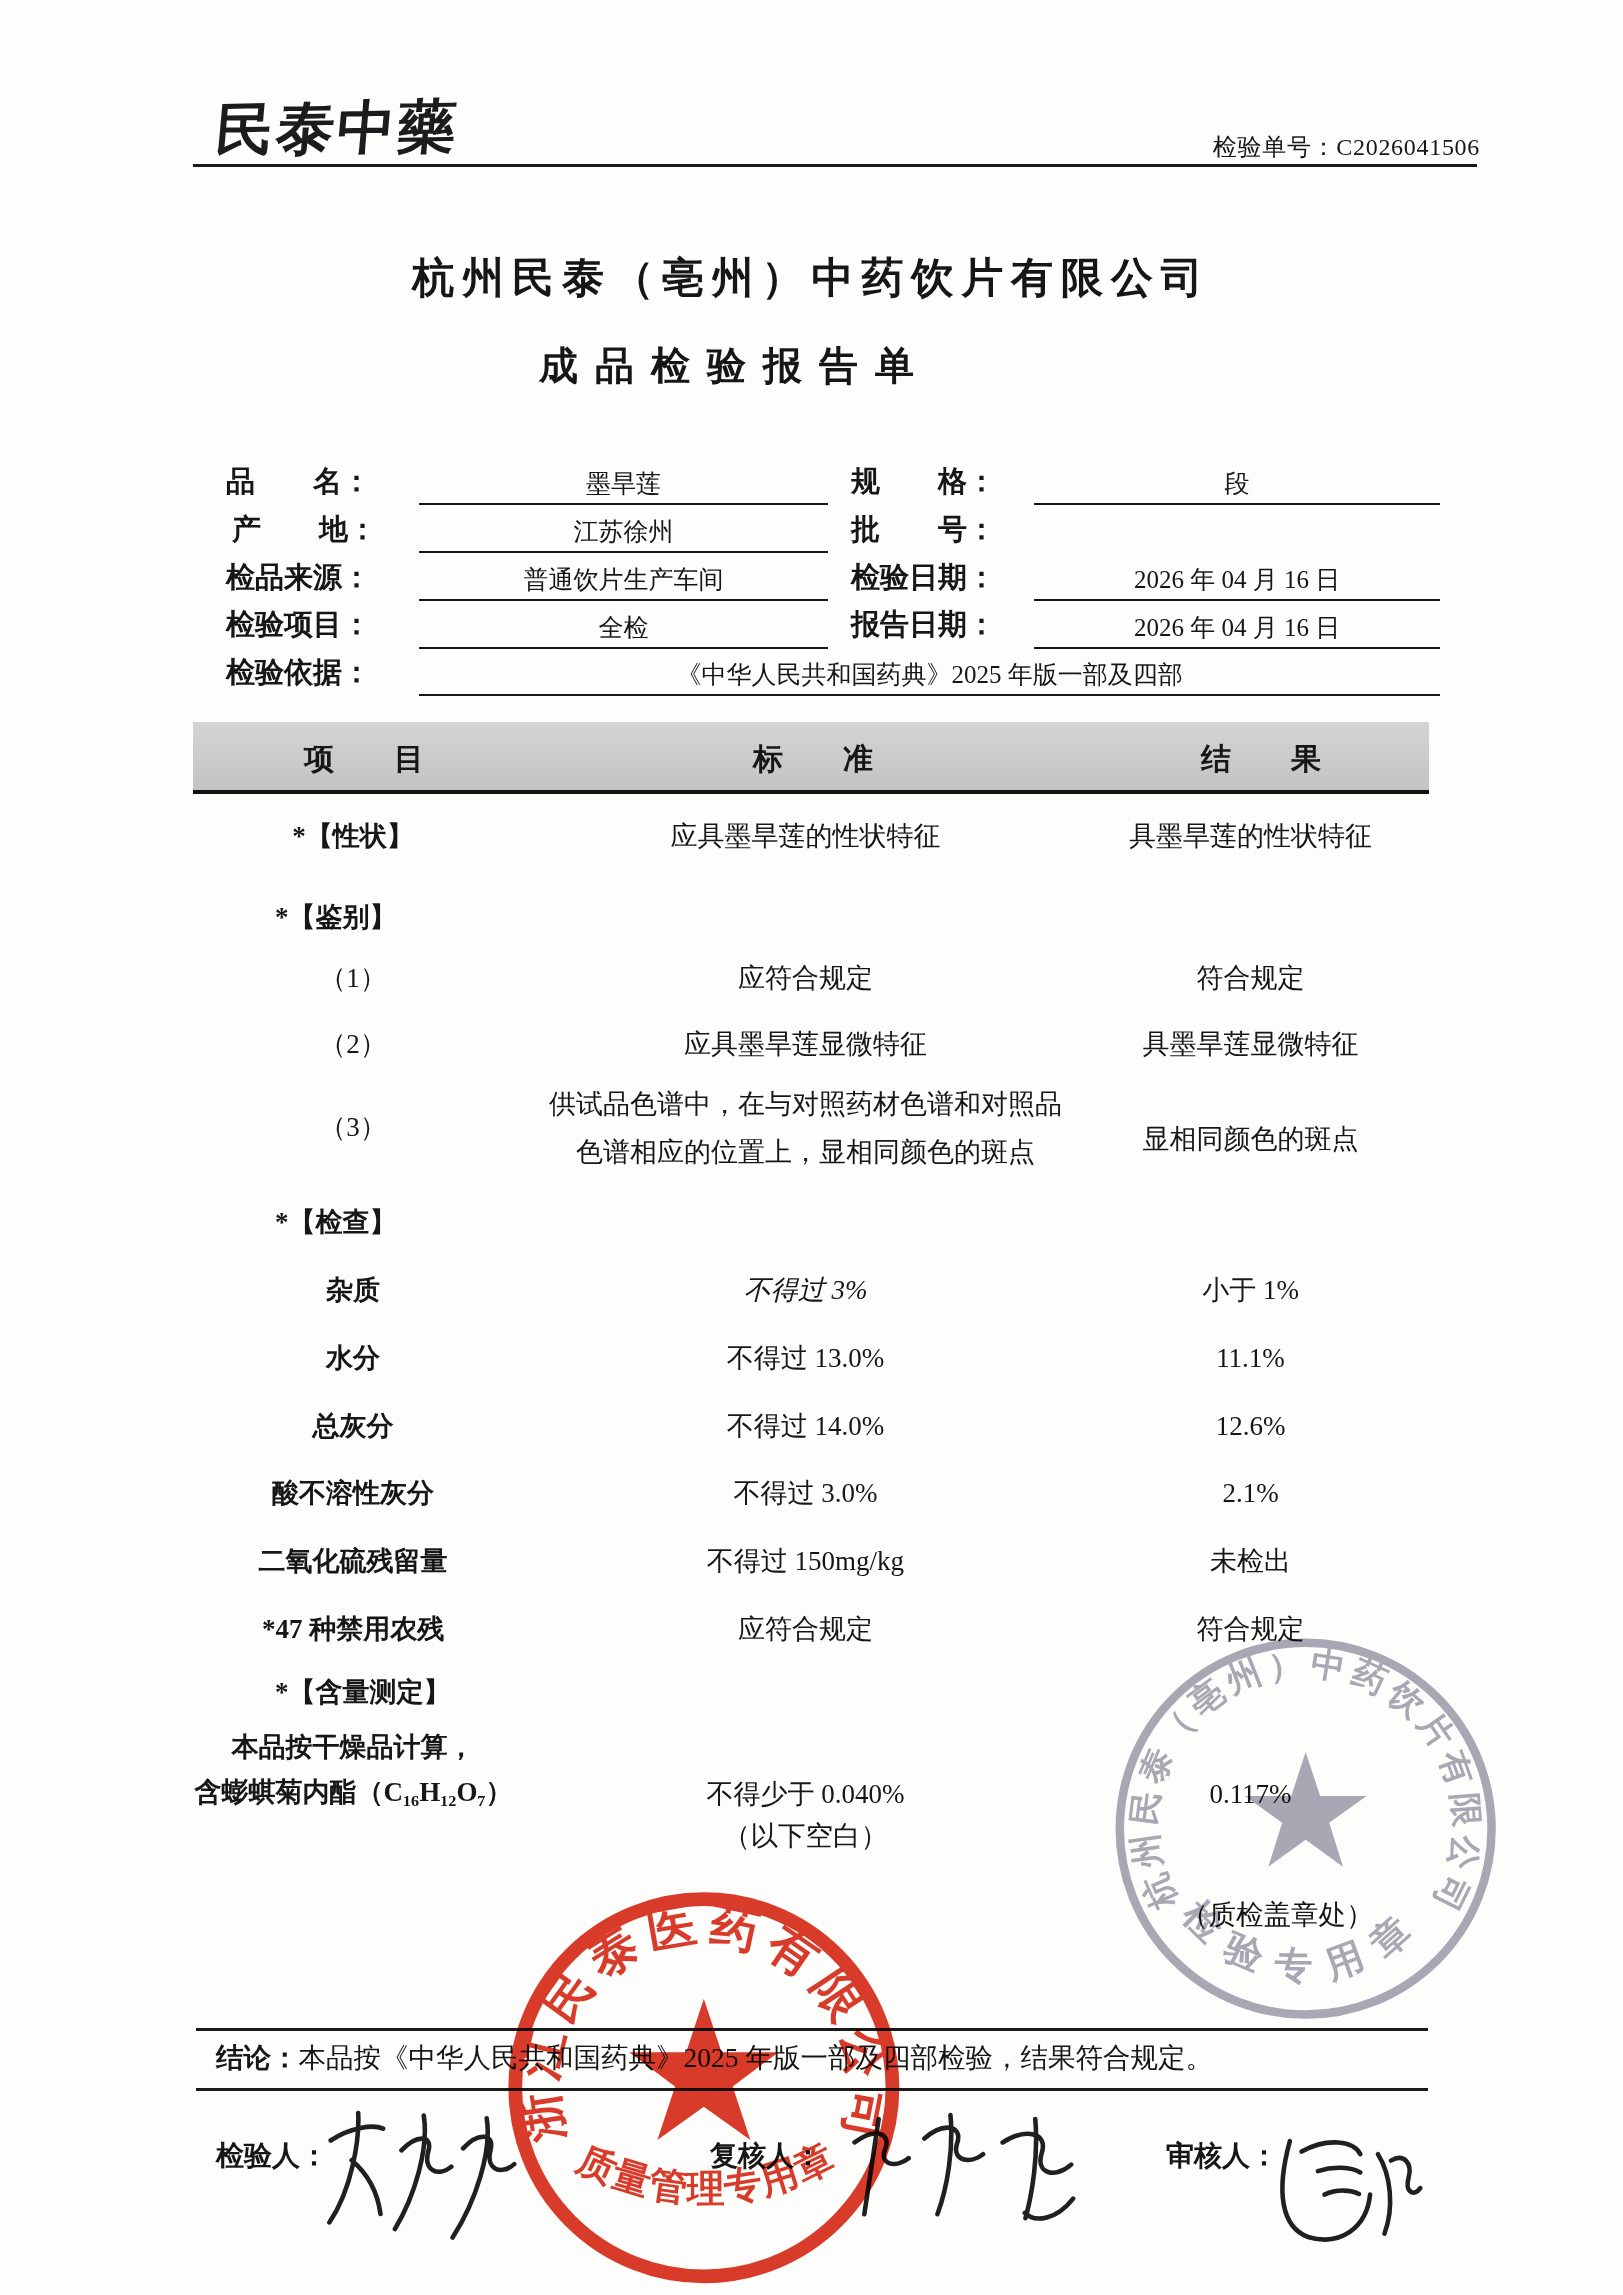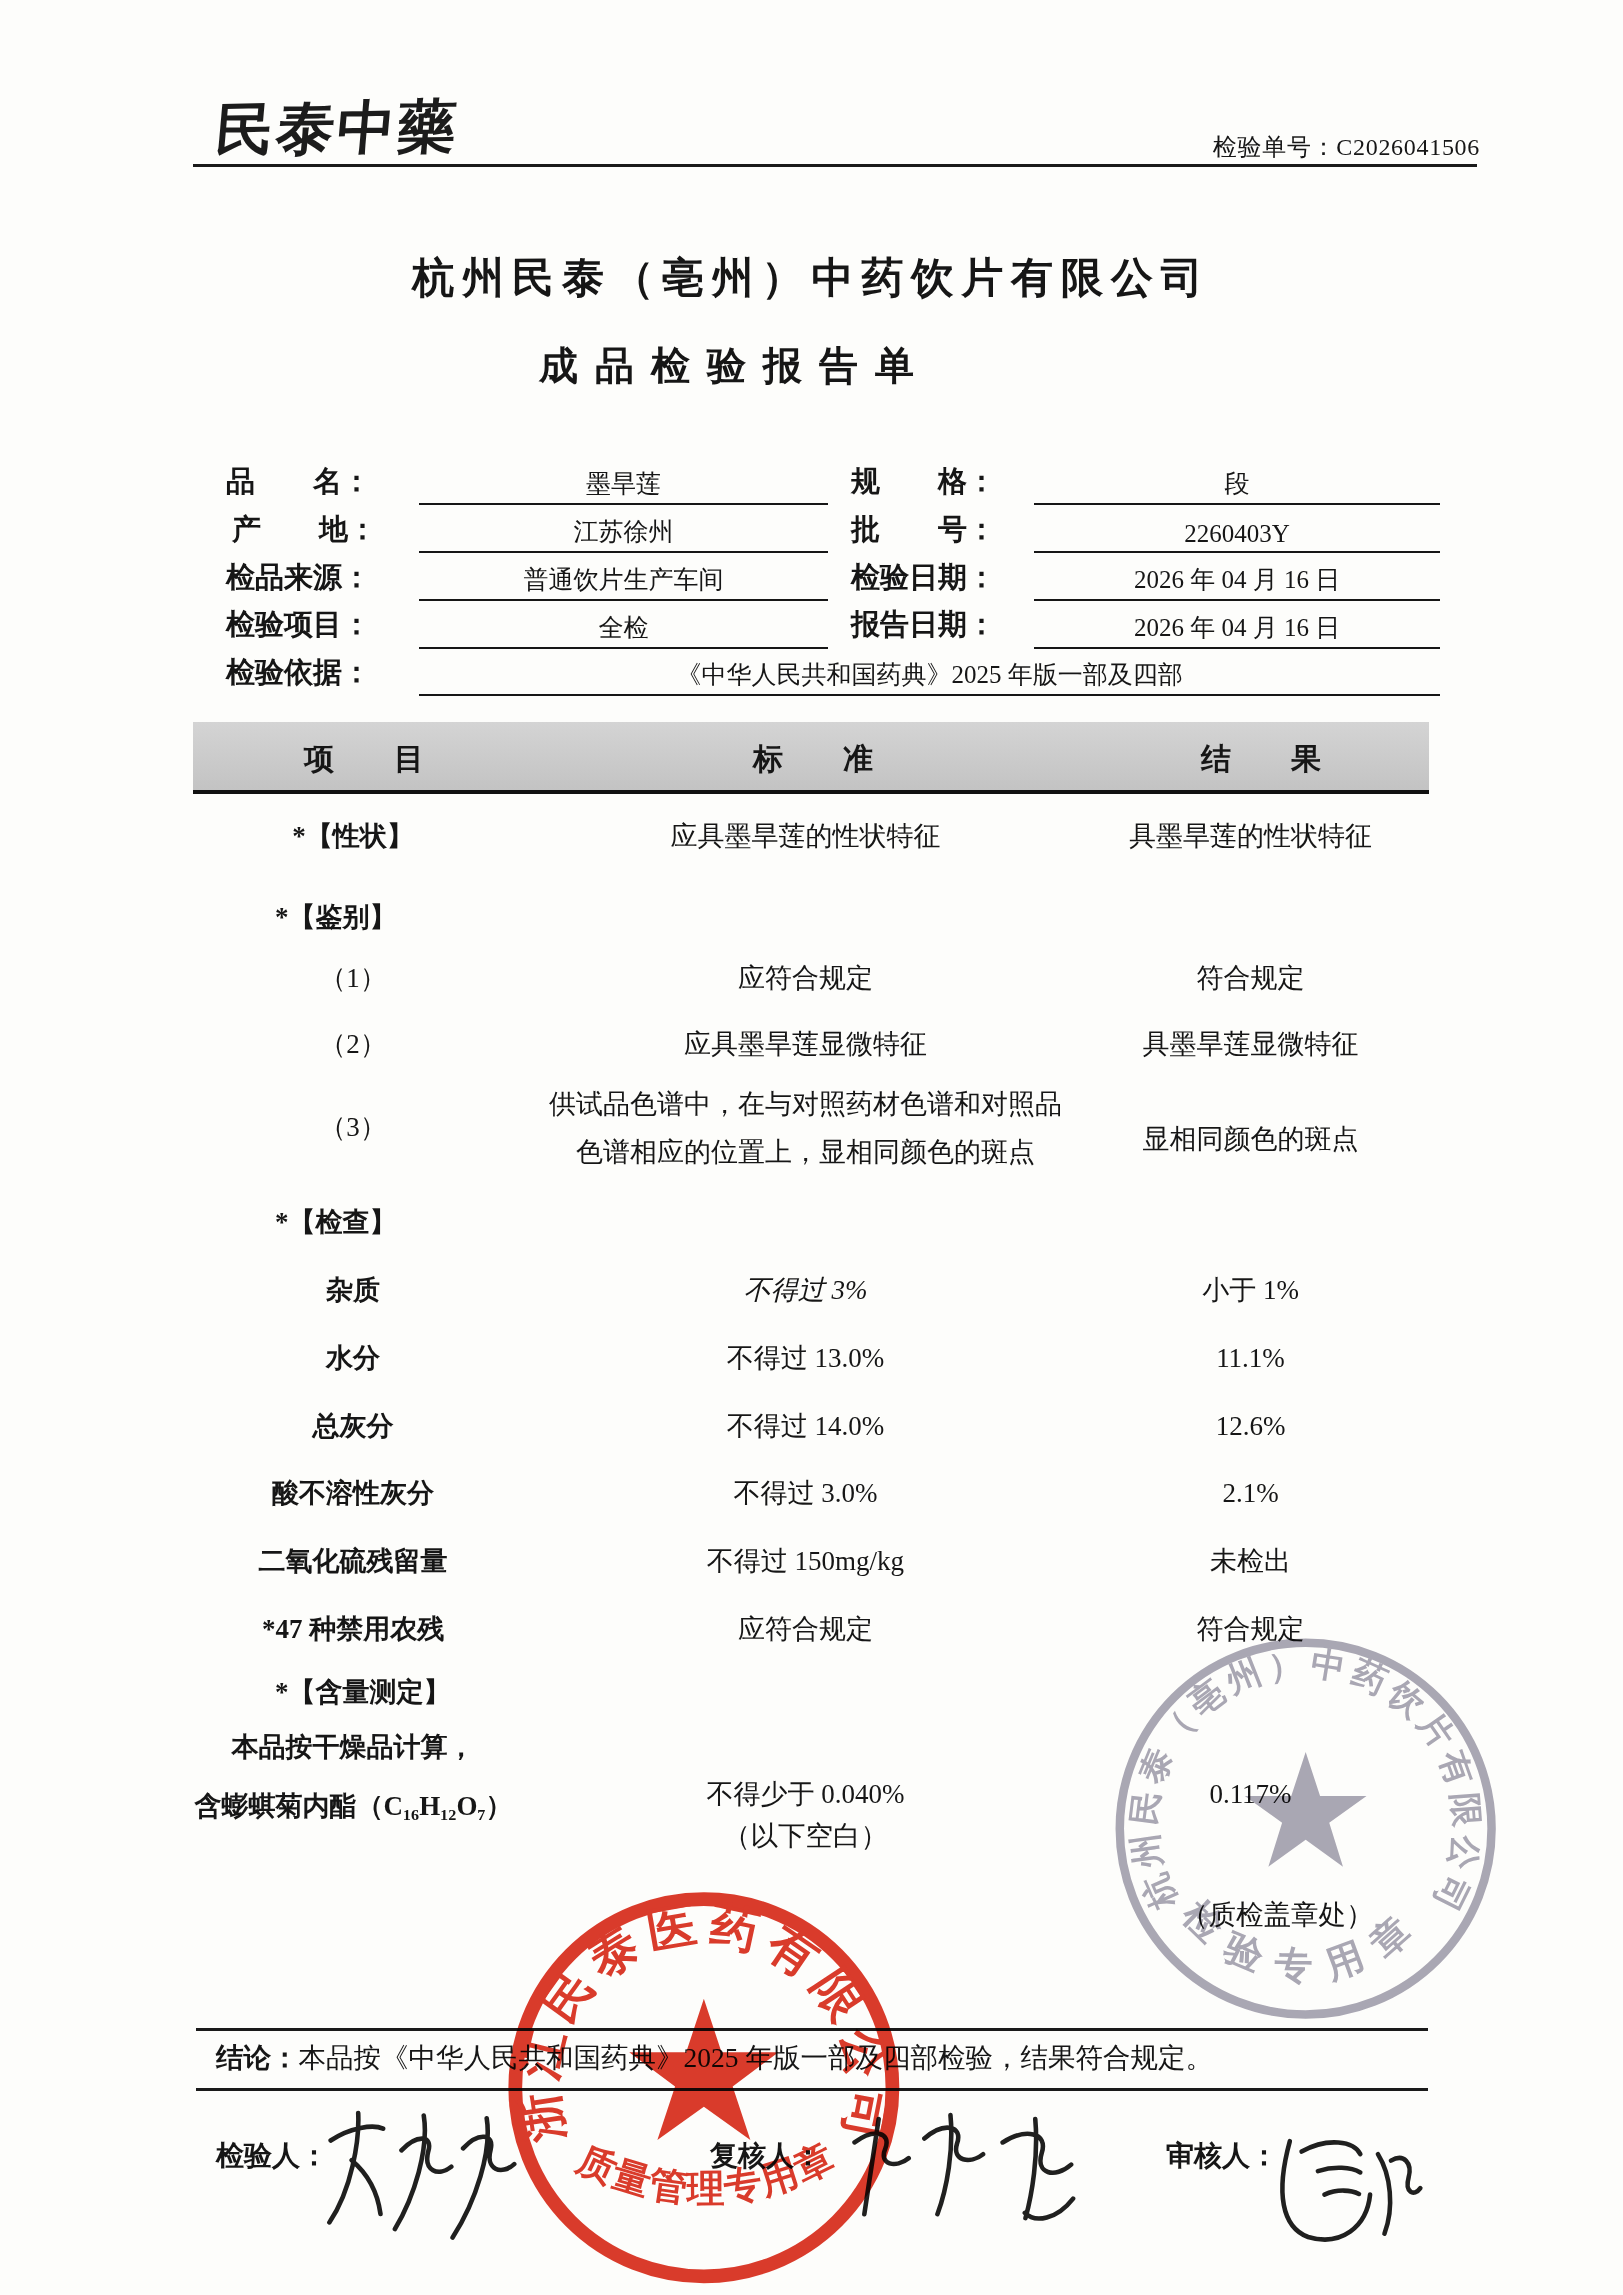"2260403Y" div.ivalue { html: <div>2260403Y</div> -> none }
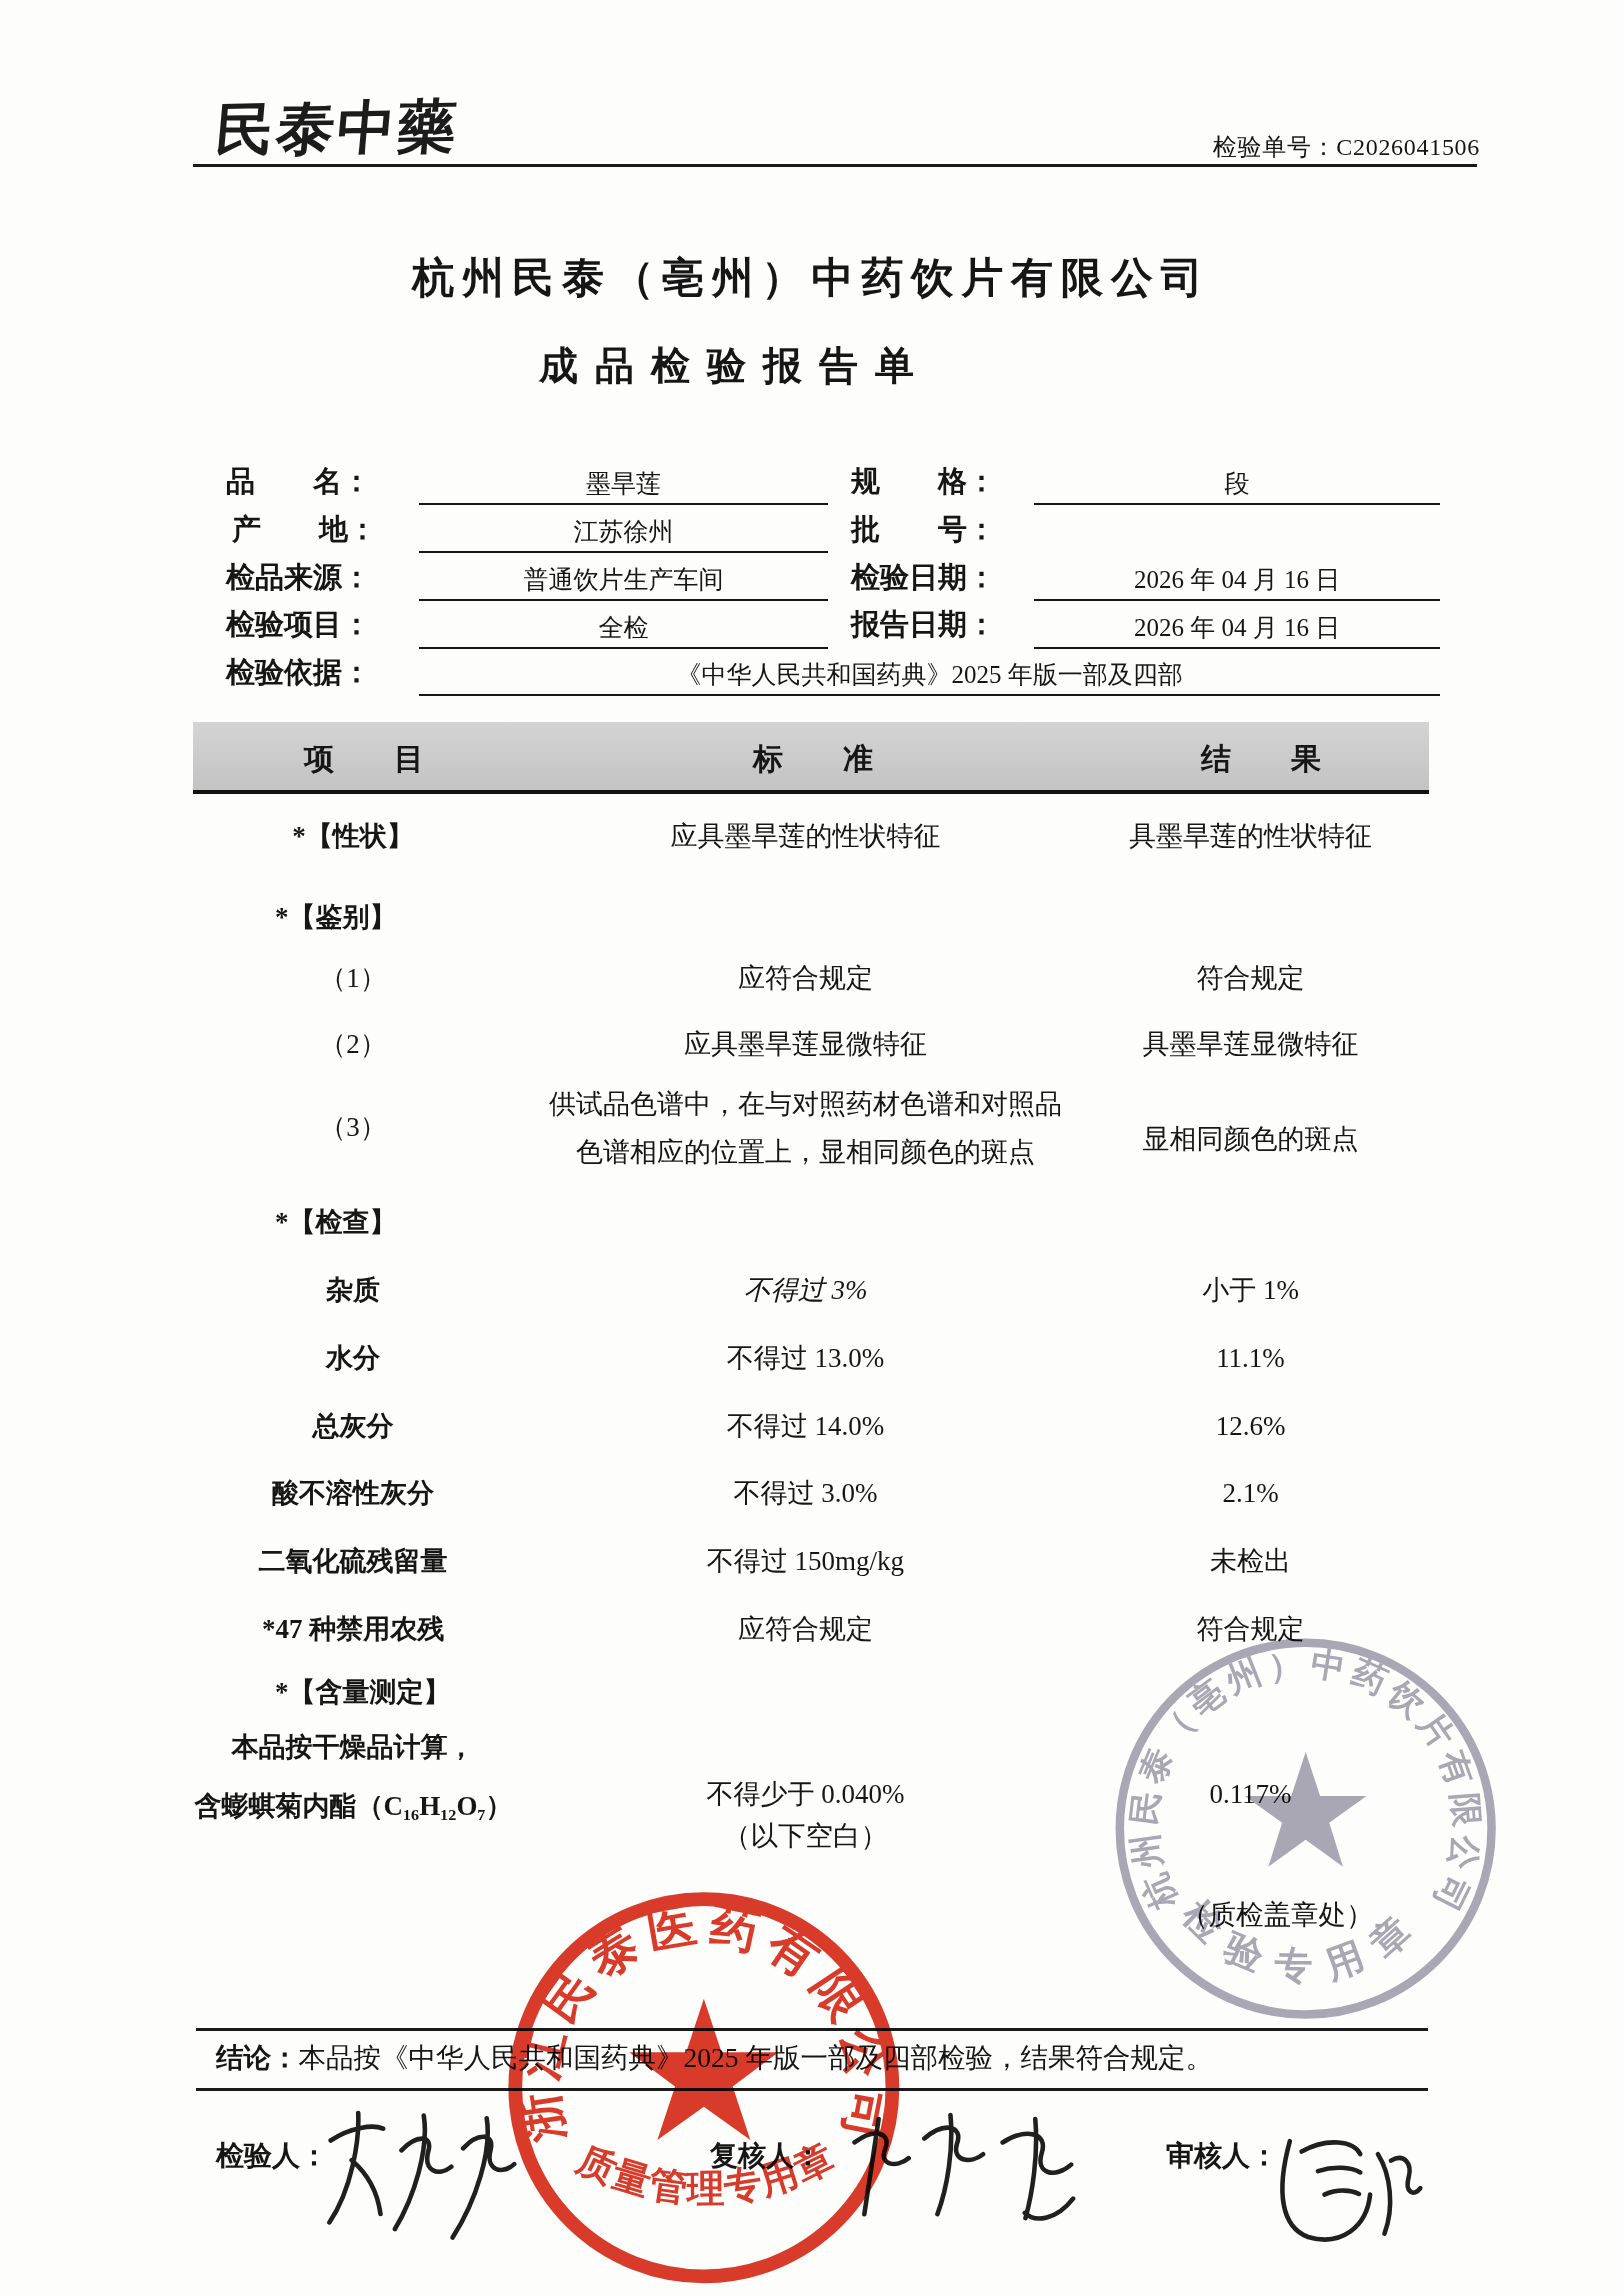"含蟛蜞菊内酯（C₁₆H₁₂O₇）" div.cell { margin-top: 14px -> none }
